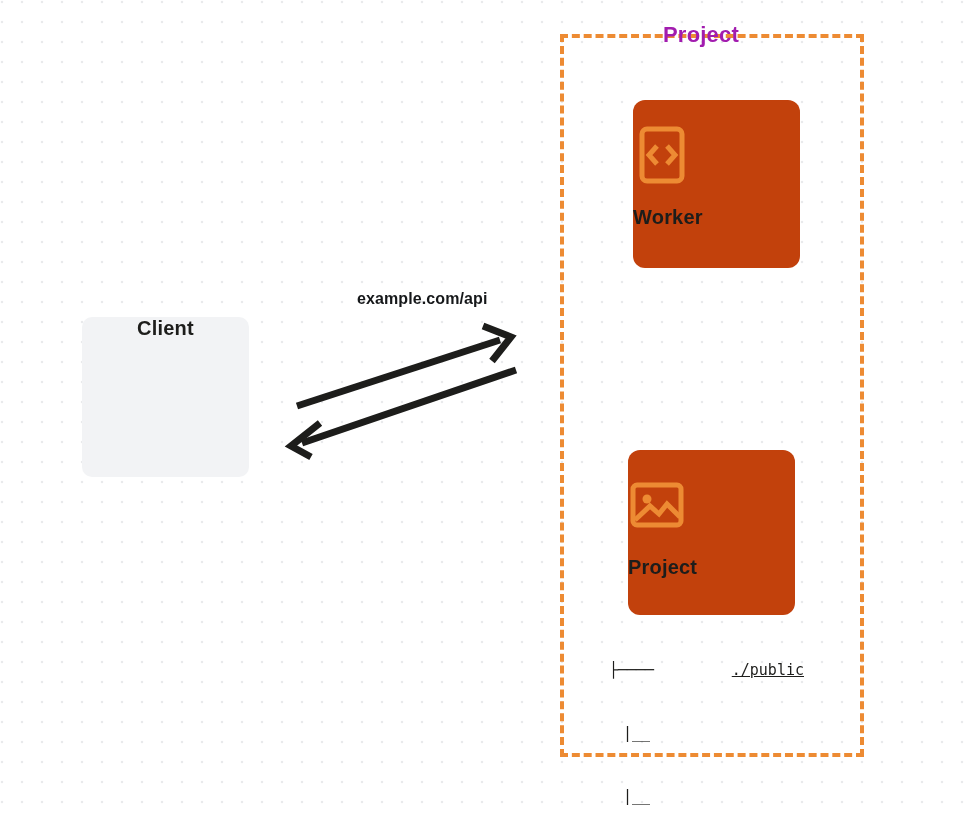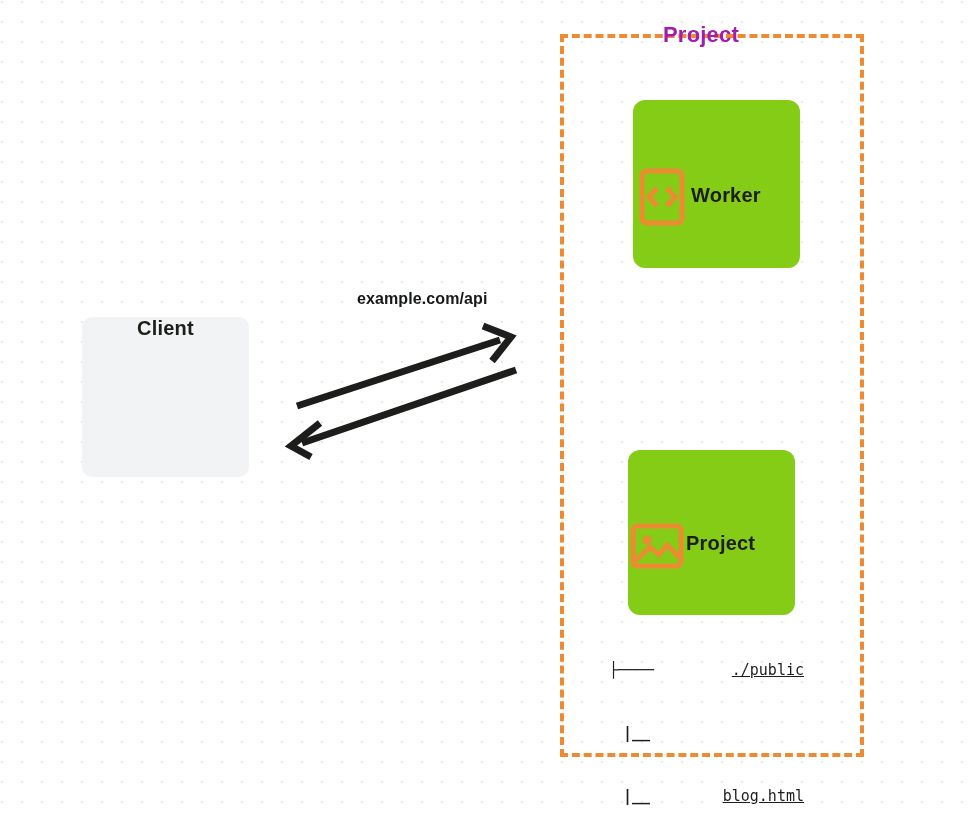"Worker" .service-card { align-items: center -> none; background: #84cc16 -> #c2410c; flex-direction: row -> column }
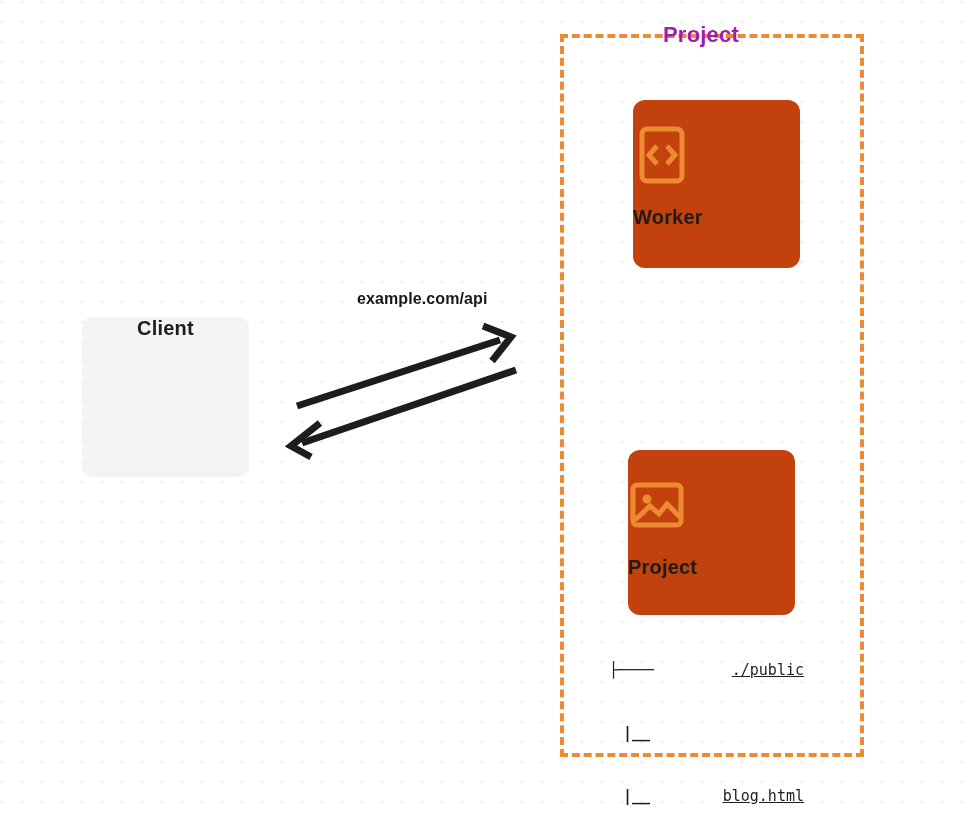"|__" #assets-tree .tree-row.child .tree-stem { font-weight: bold -> none }
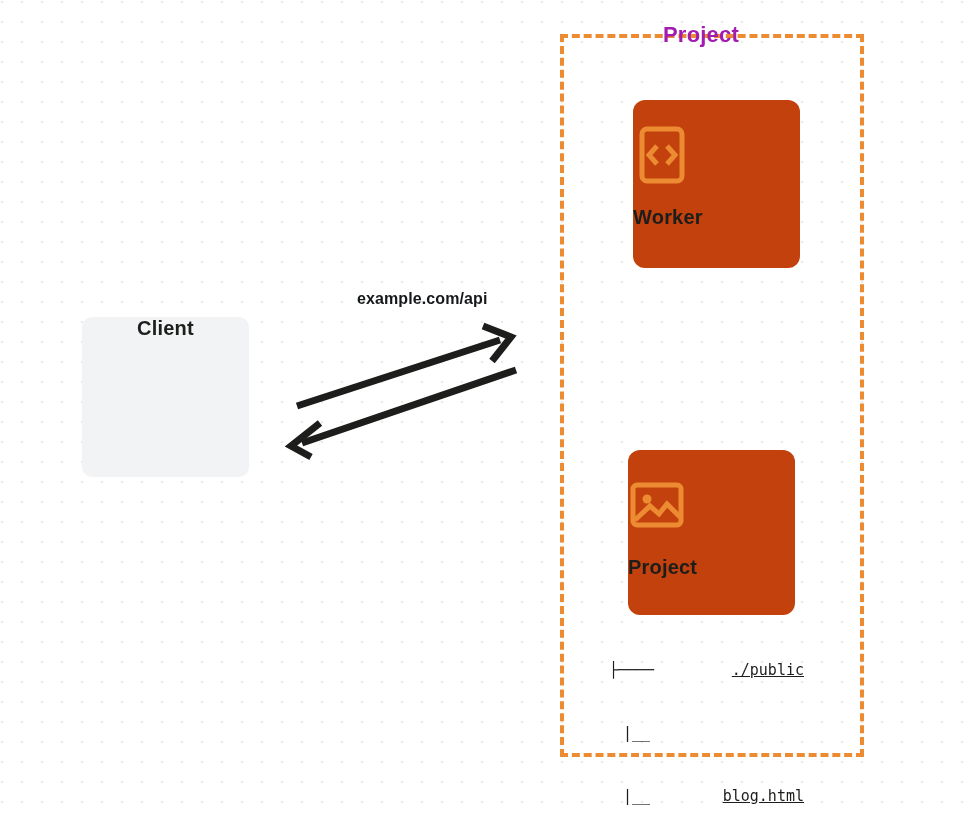"blog.html" span.tree-name { html: <span>blog.html</span> -> none }
